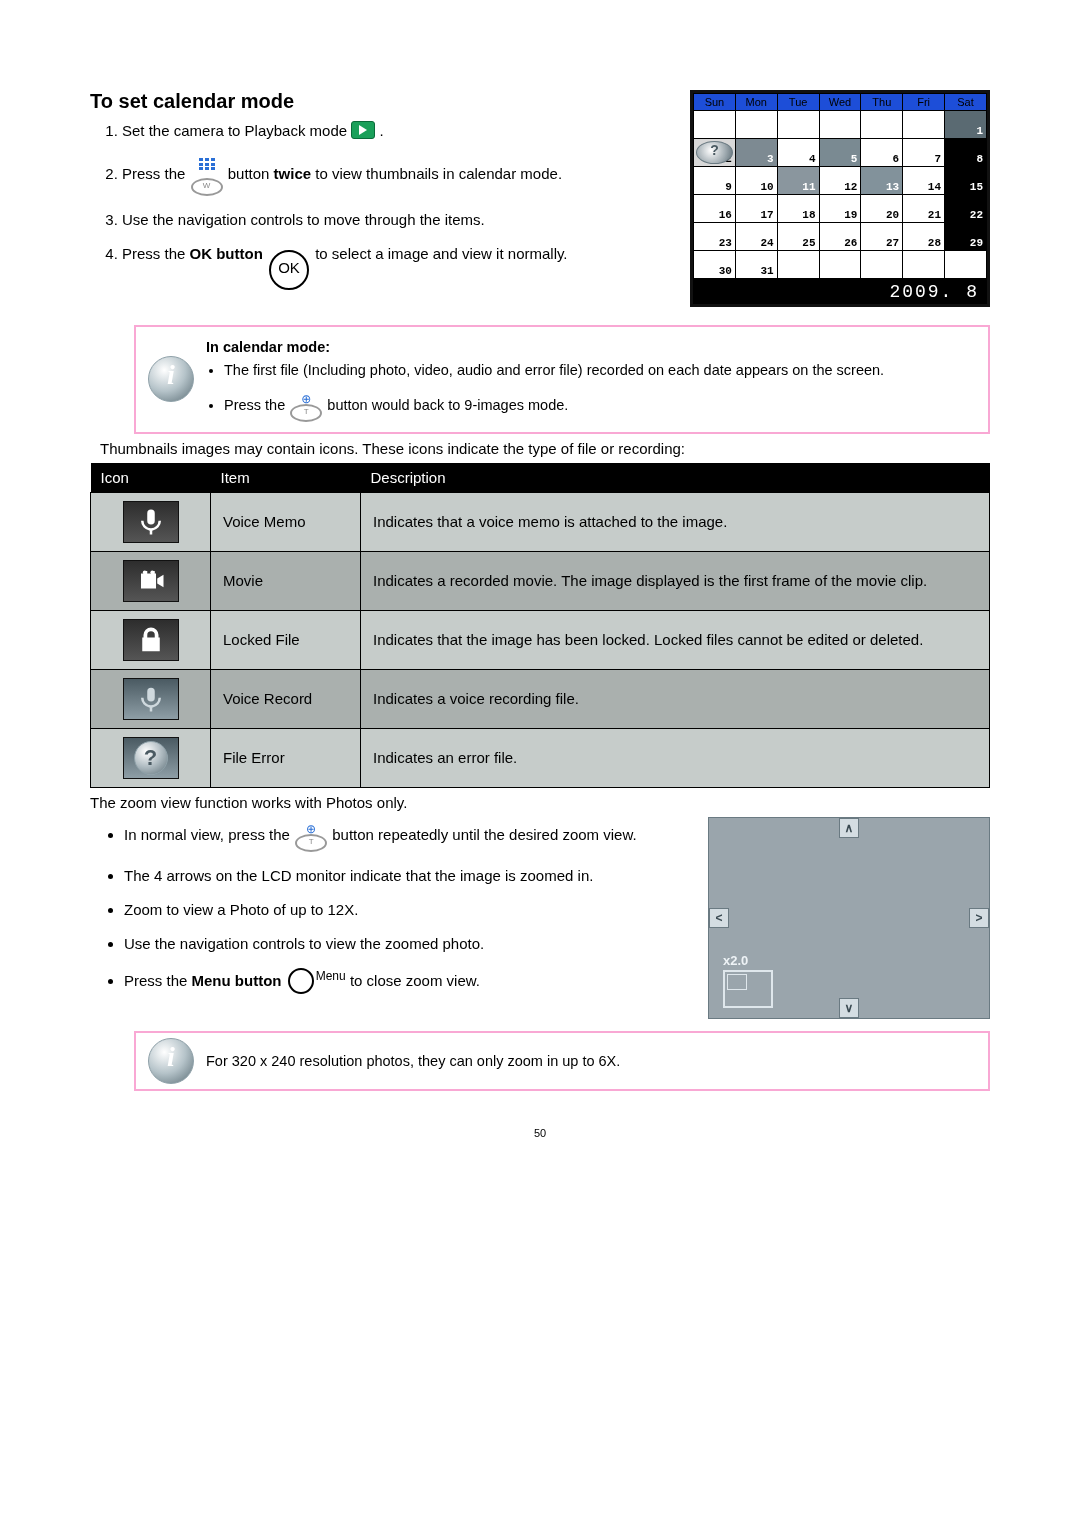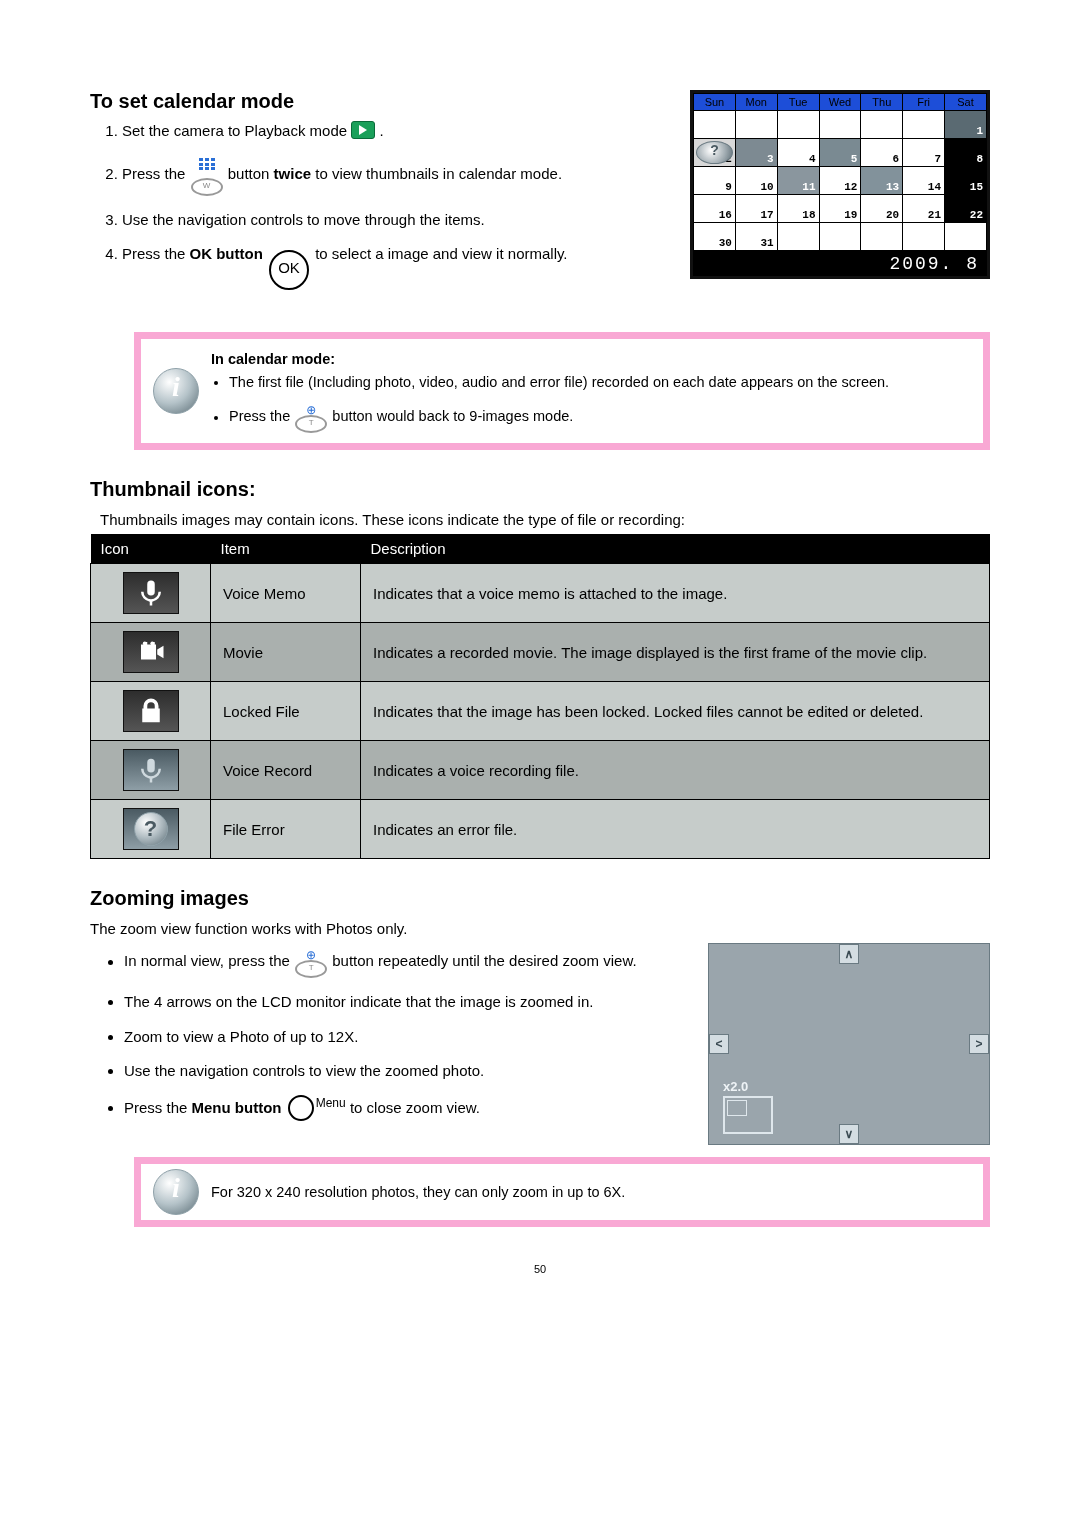"23" tr { html: none -> <tr> <td><span>23</span></td> <td><span>24</span></td> <td><span>25</span></td> <td><span>26</span></td> <td><span>27</span></td> <td><span>28</span></td> <td><span>29</span></td> </tr> }
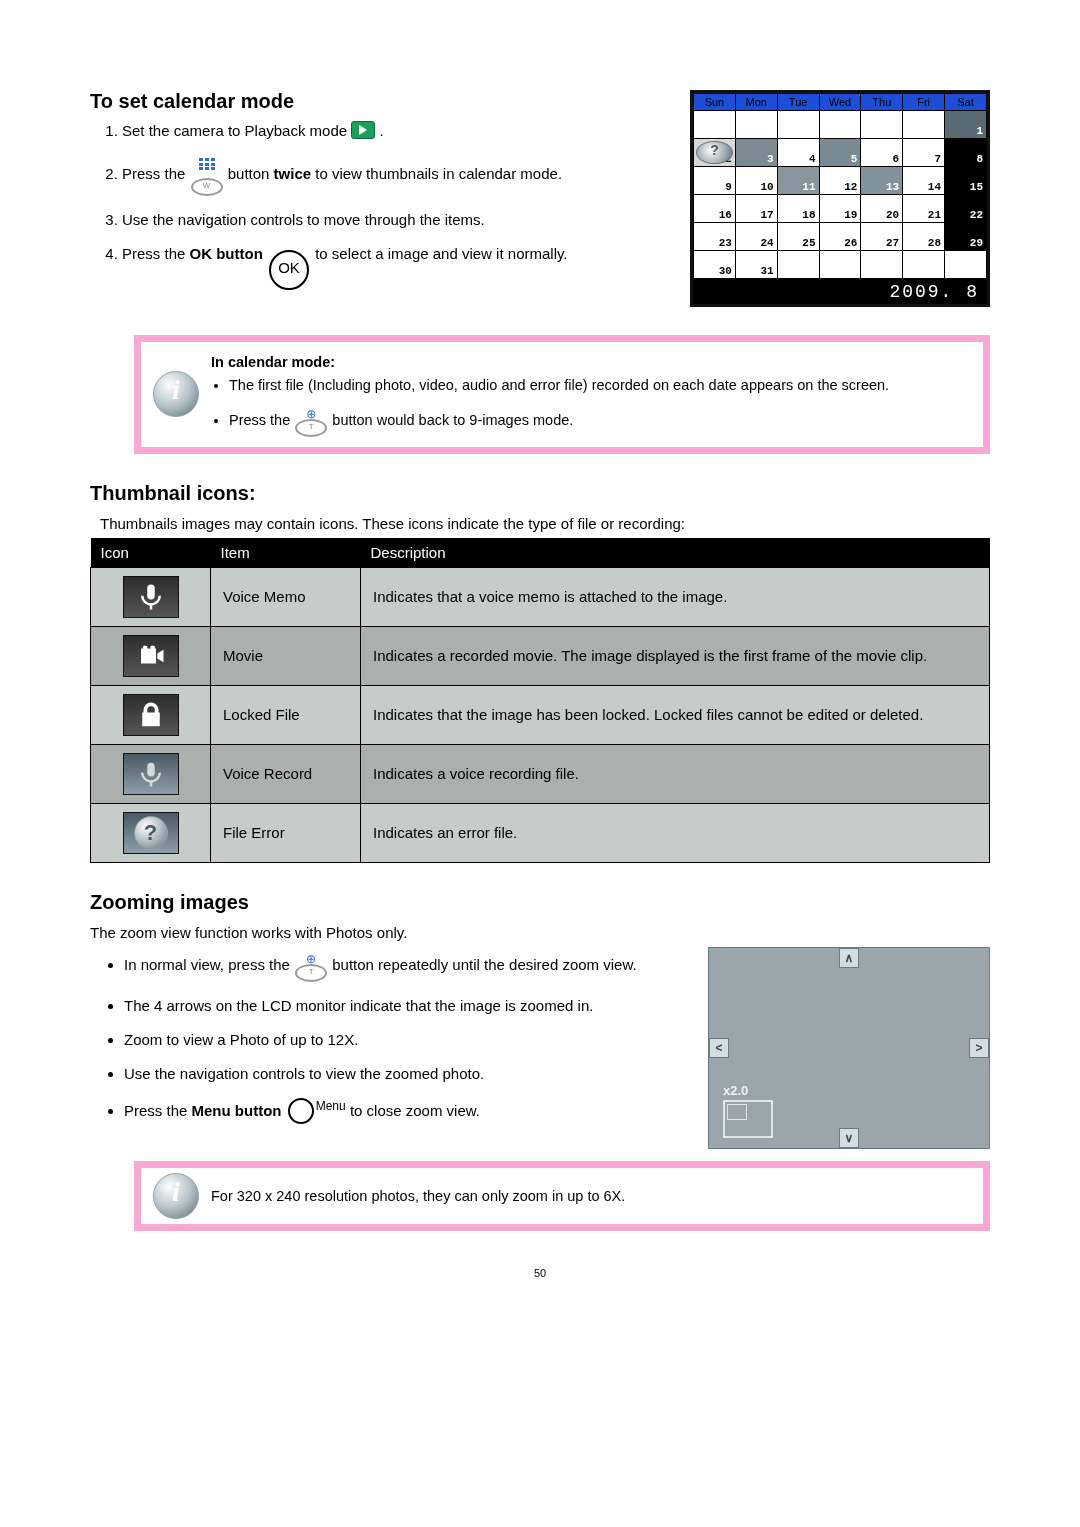"In calendar mode:" .infobox { border: 7px solid #f9a8d4 -> 2px solid #f9a8d4; margin: 28px 0 0 44px -> 18px 0 0 44px }
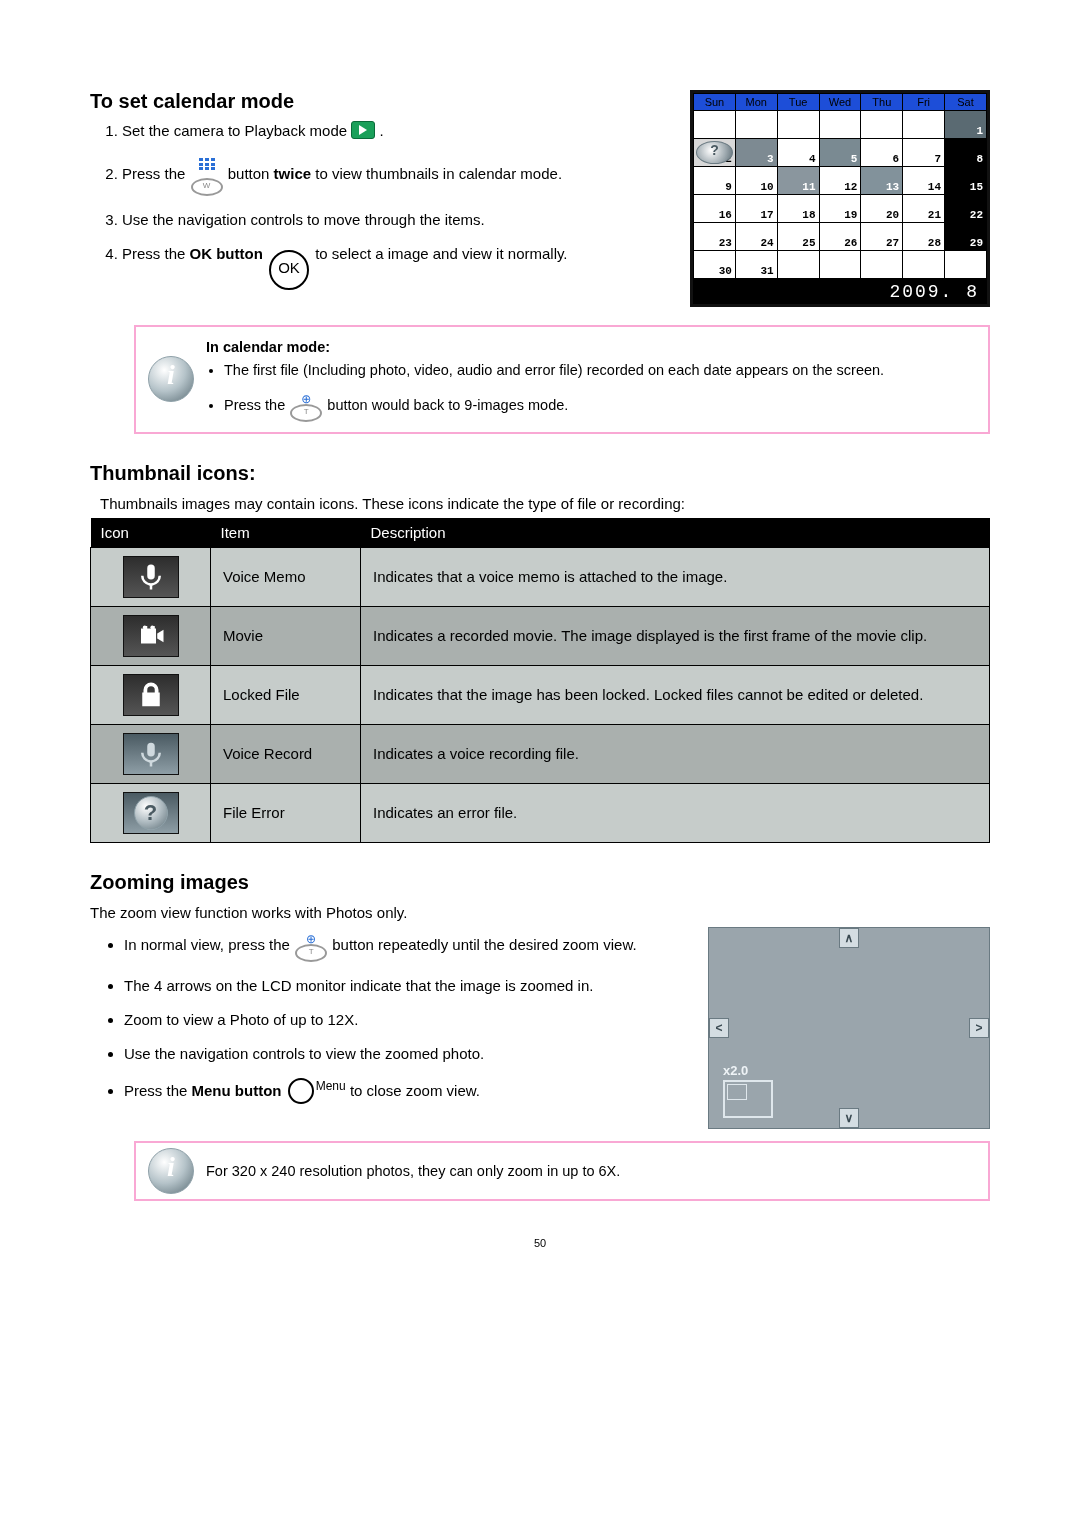"Thumbnail icons:" h2 { html: <h2>Thumbnail icons:</h2> -> none }
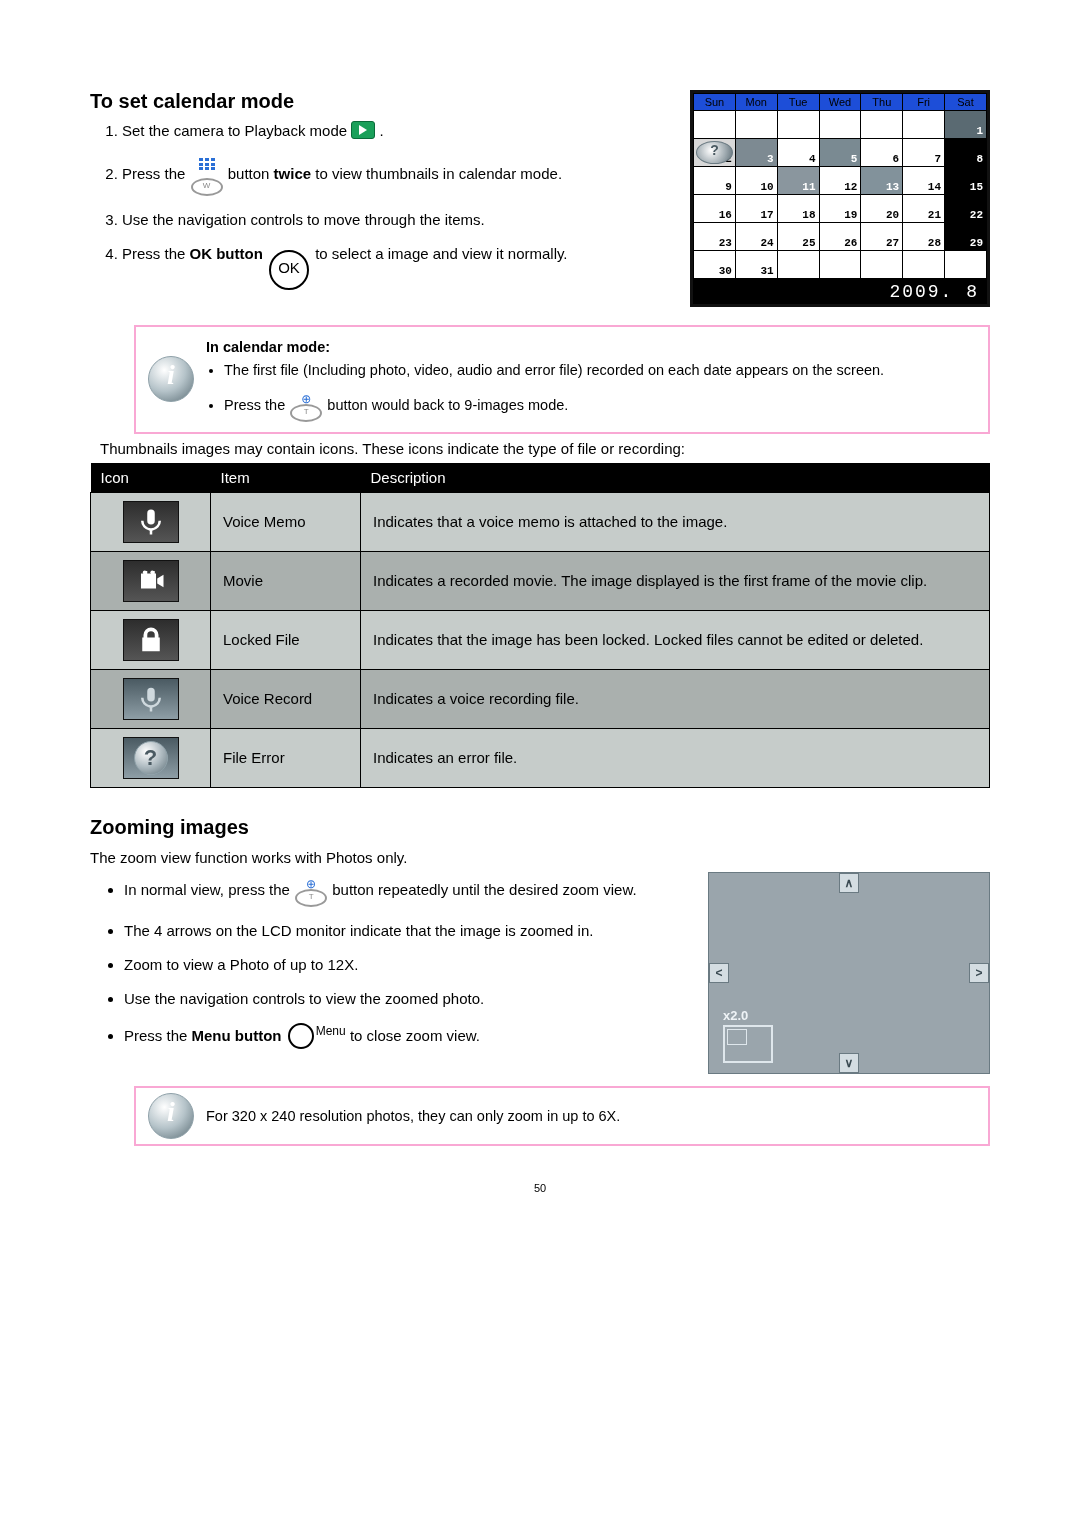"Zooming images" h2 { html: <h2>Zooming images</h2> -> none }
